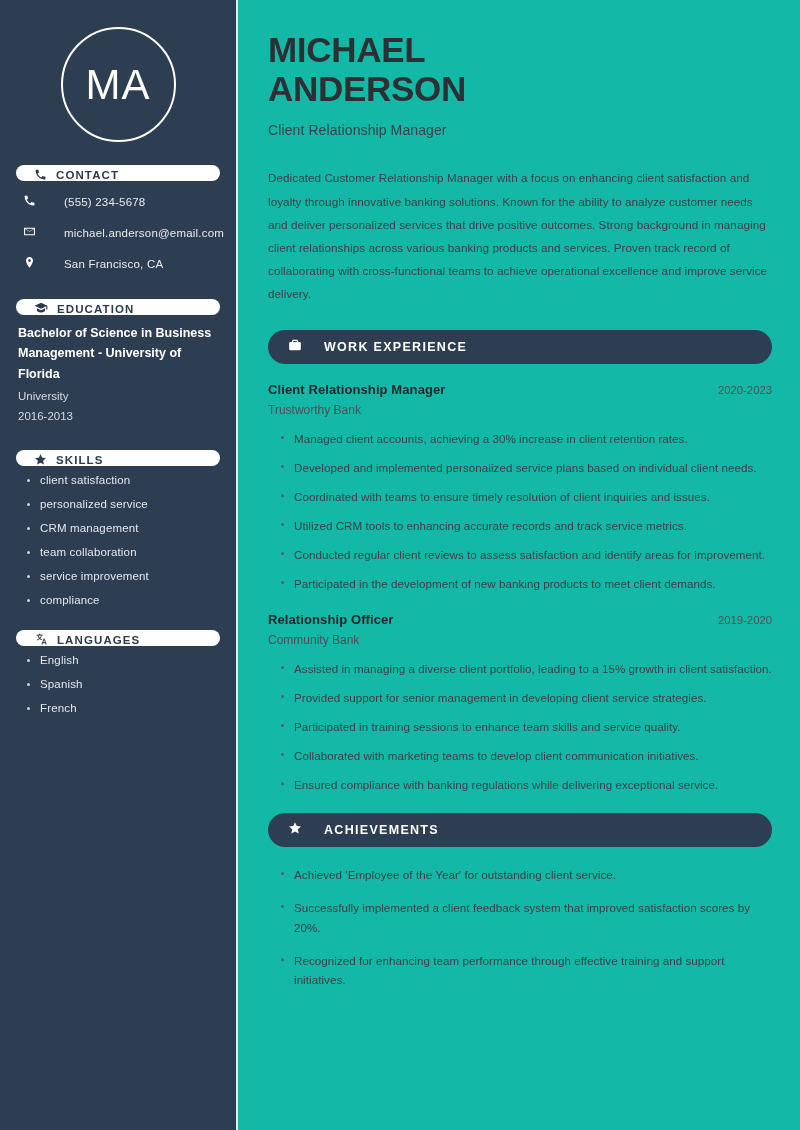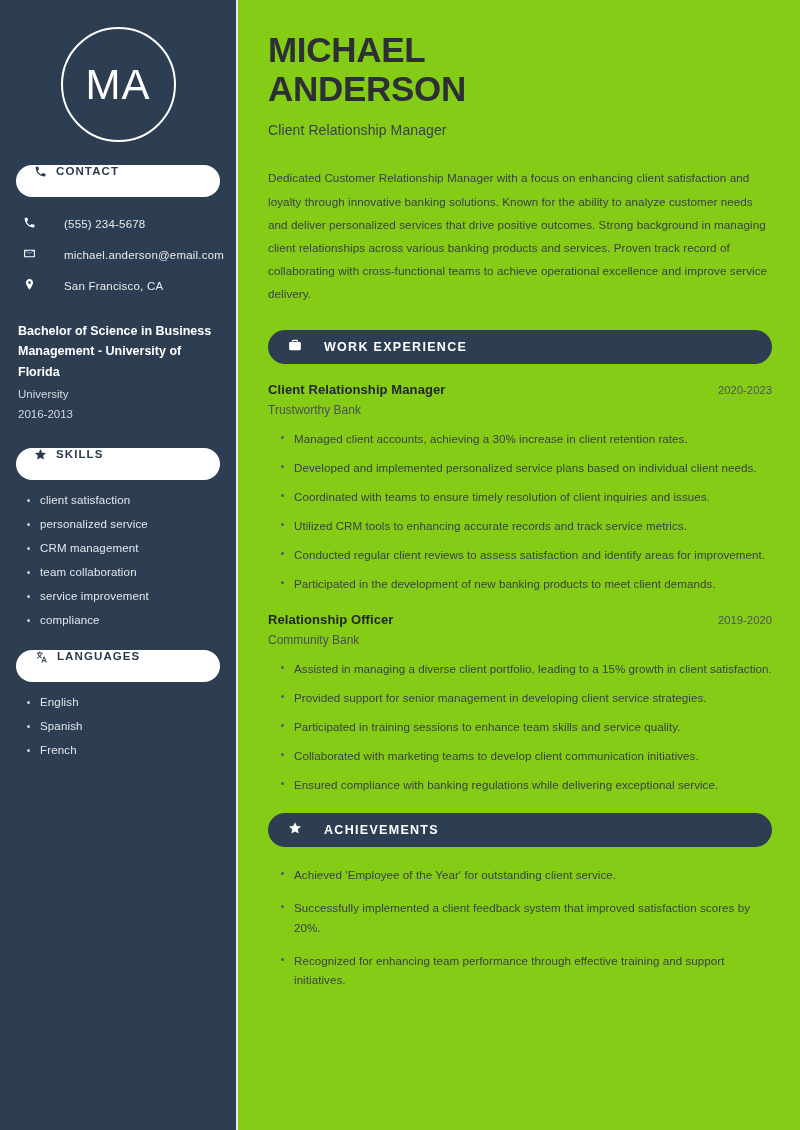"MICHAEL" .main { background: #84cc16 -> #14b8a6 }
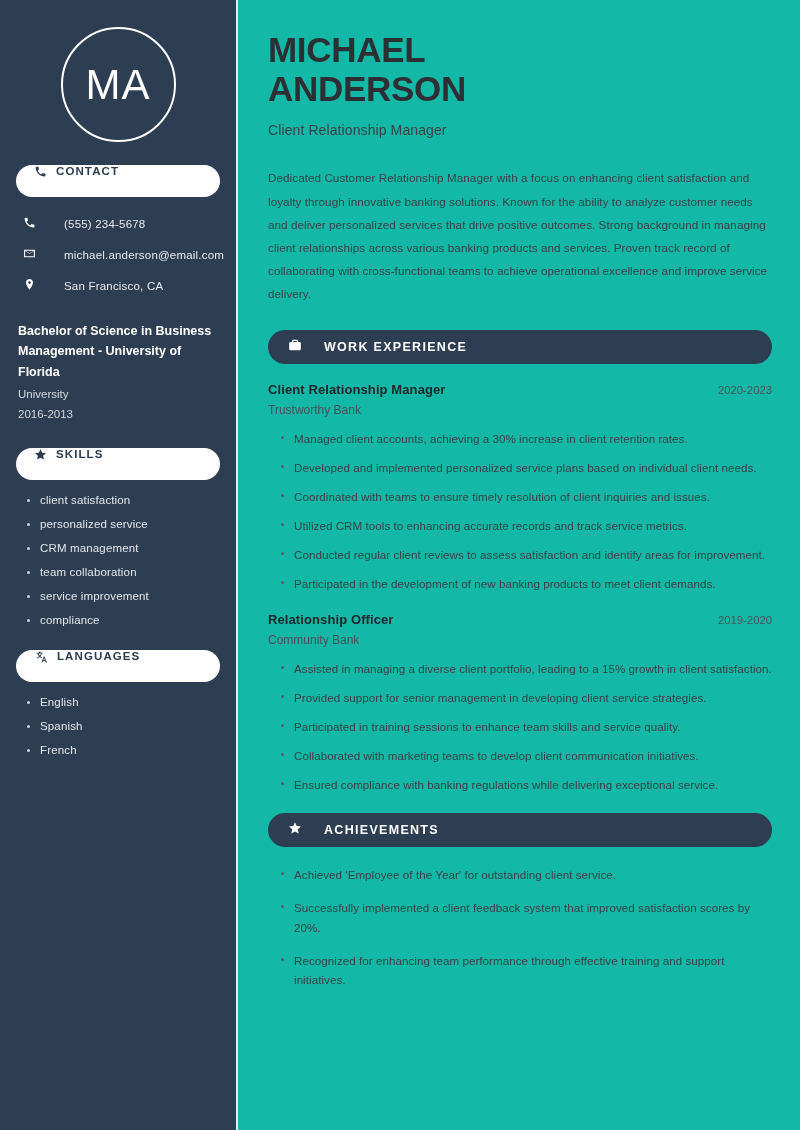"CONTACT" .pill { align-items: flex-start -> flex-end; height: 32px -> 16px; margin-bottom: 14px -> 8px }
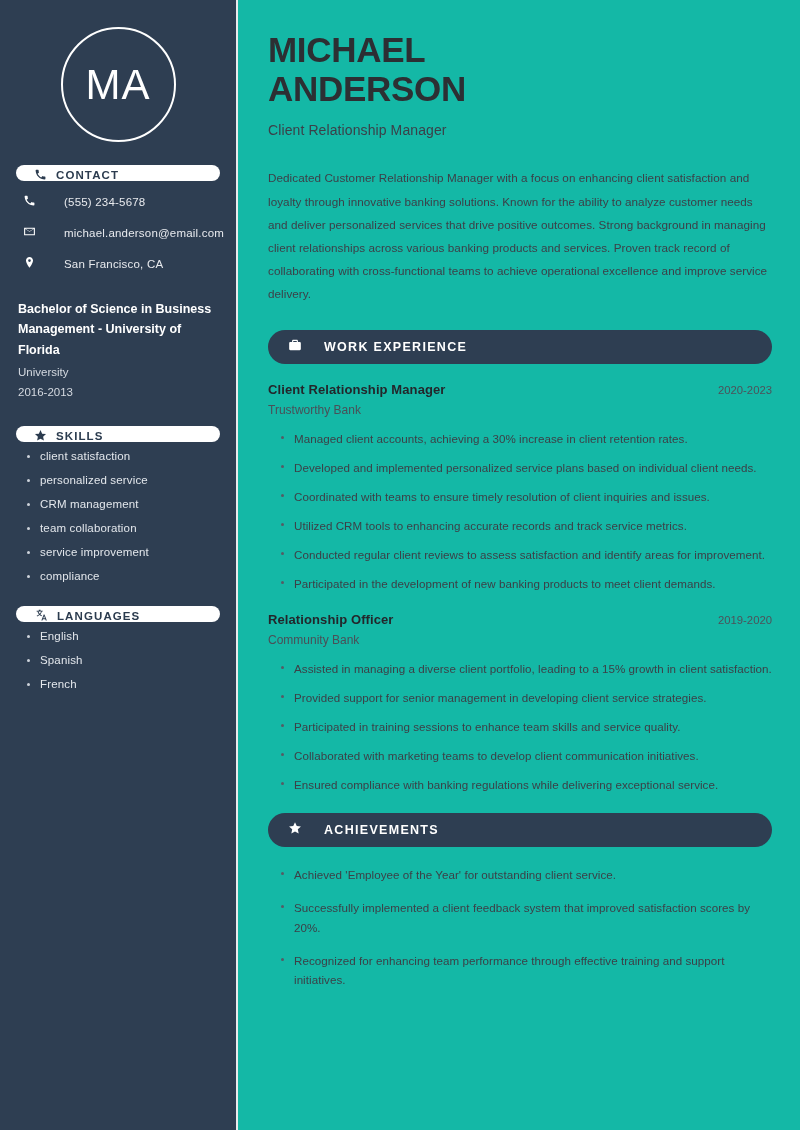"EDUCATION" div.pill { html: none -> <div> <span> <svg> <path></path> </svg> </span> <span>EDUCATION</span> </div> }
